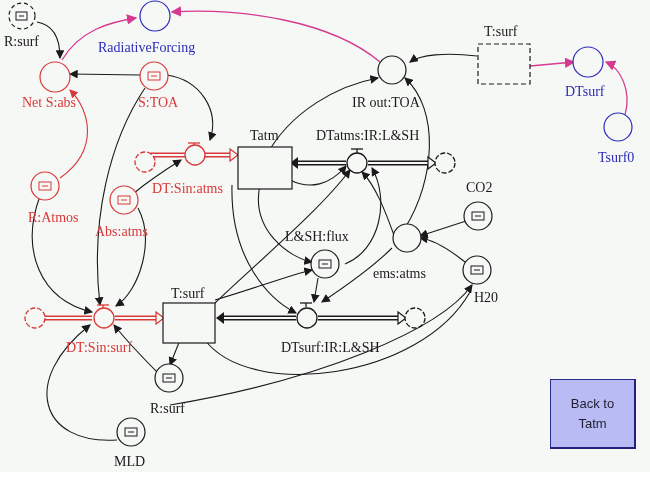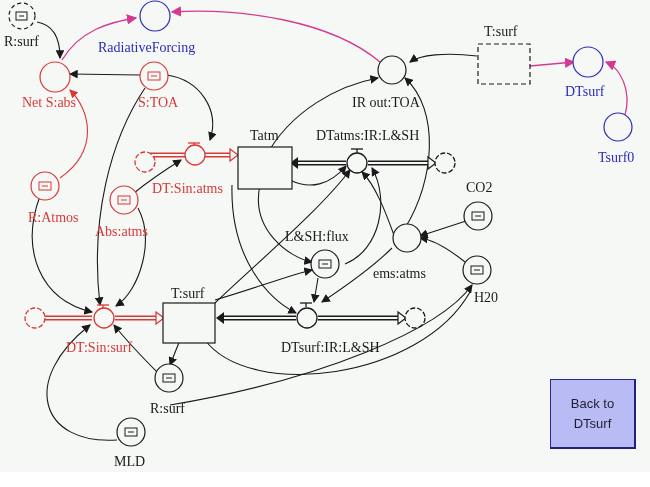"Back to" div { text: DTsurf -> Tatm }
